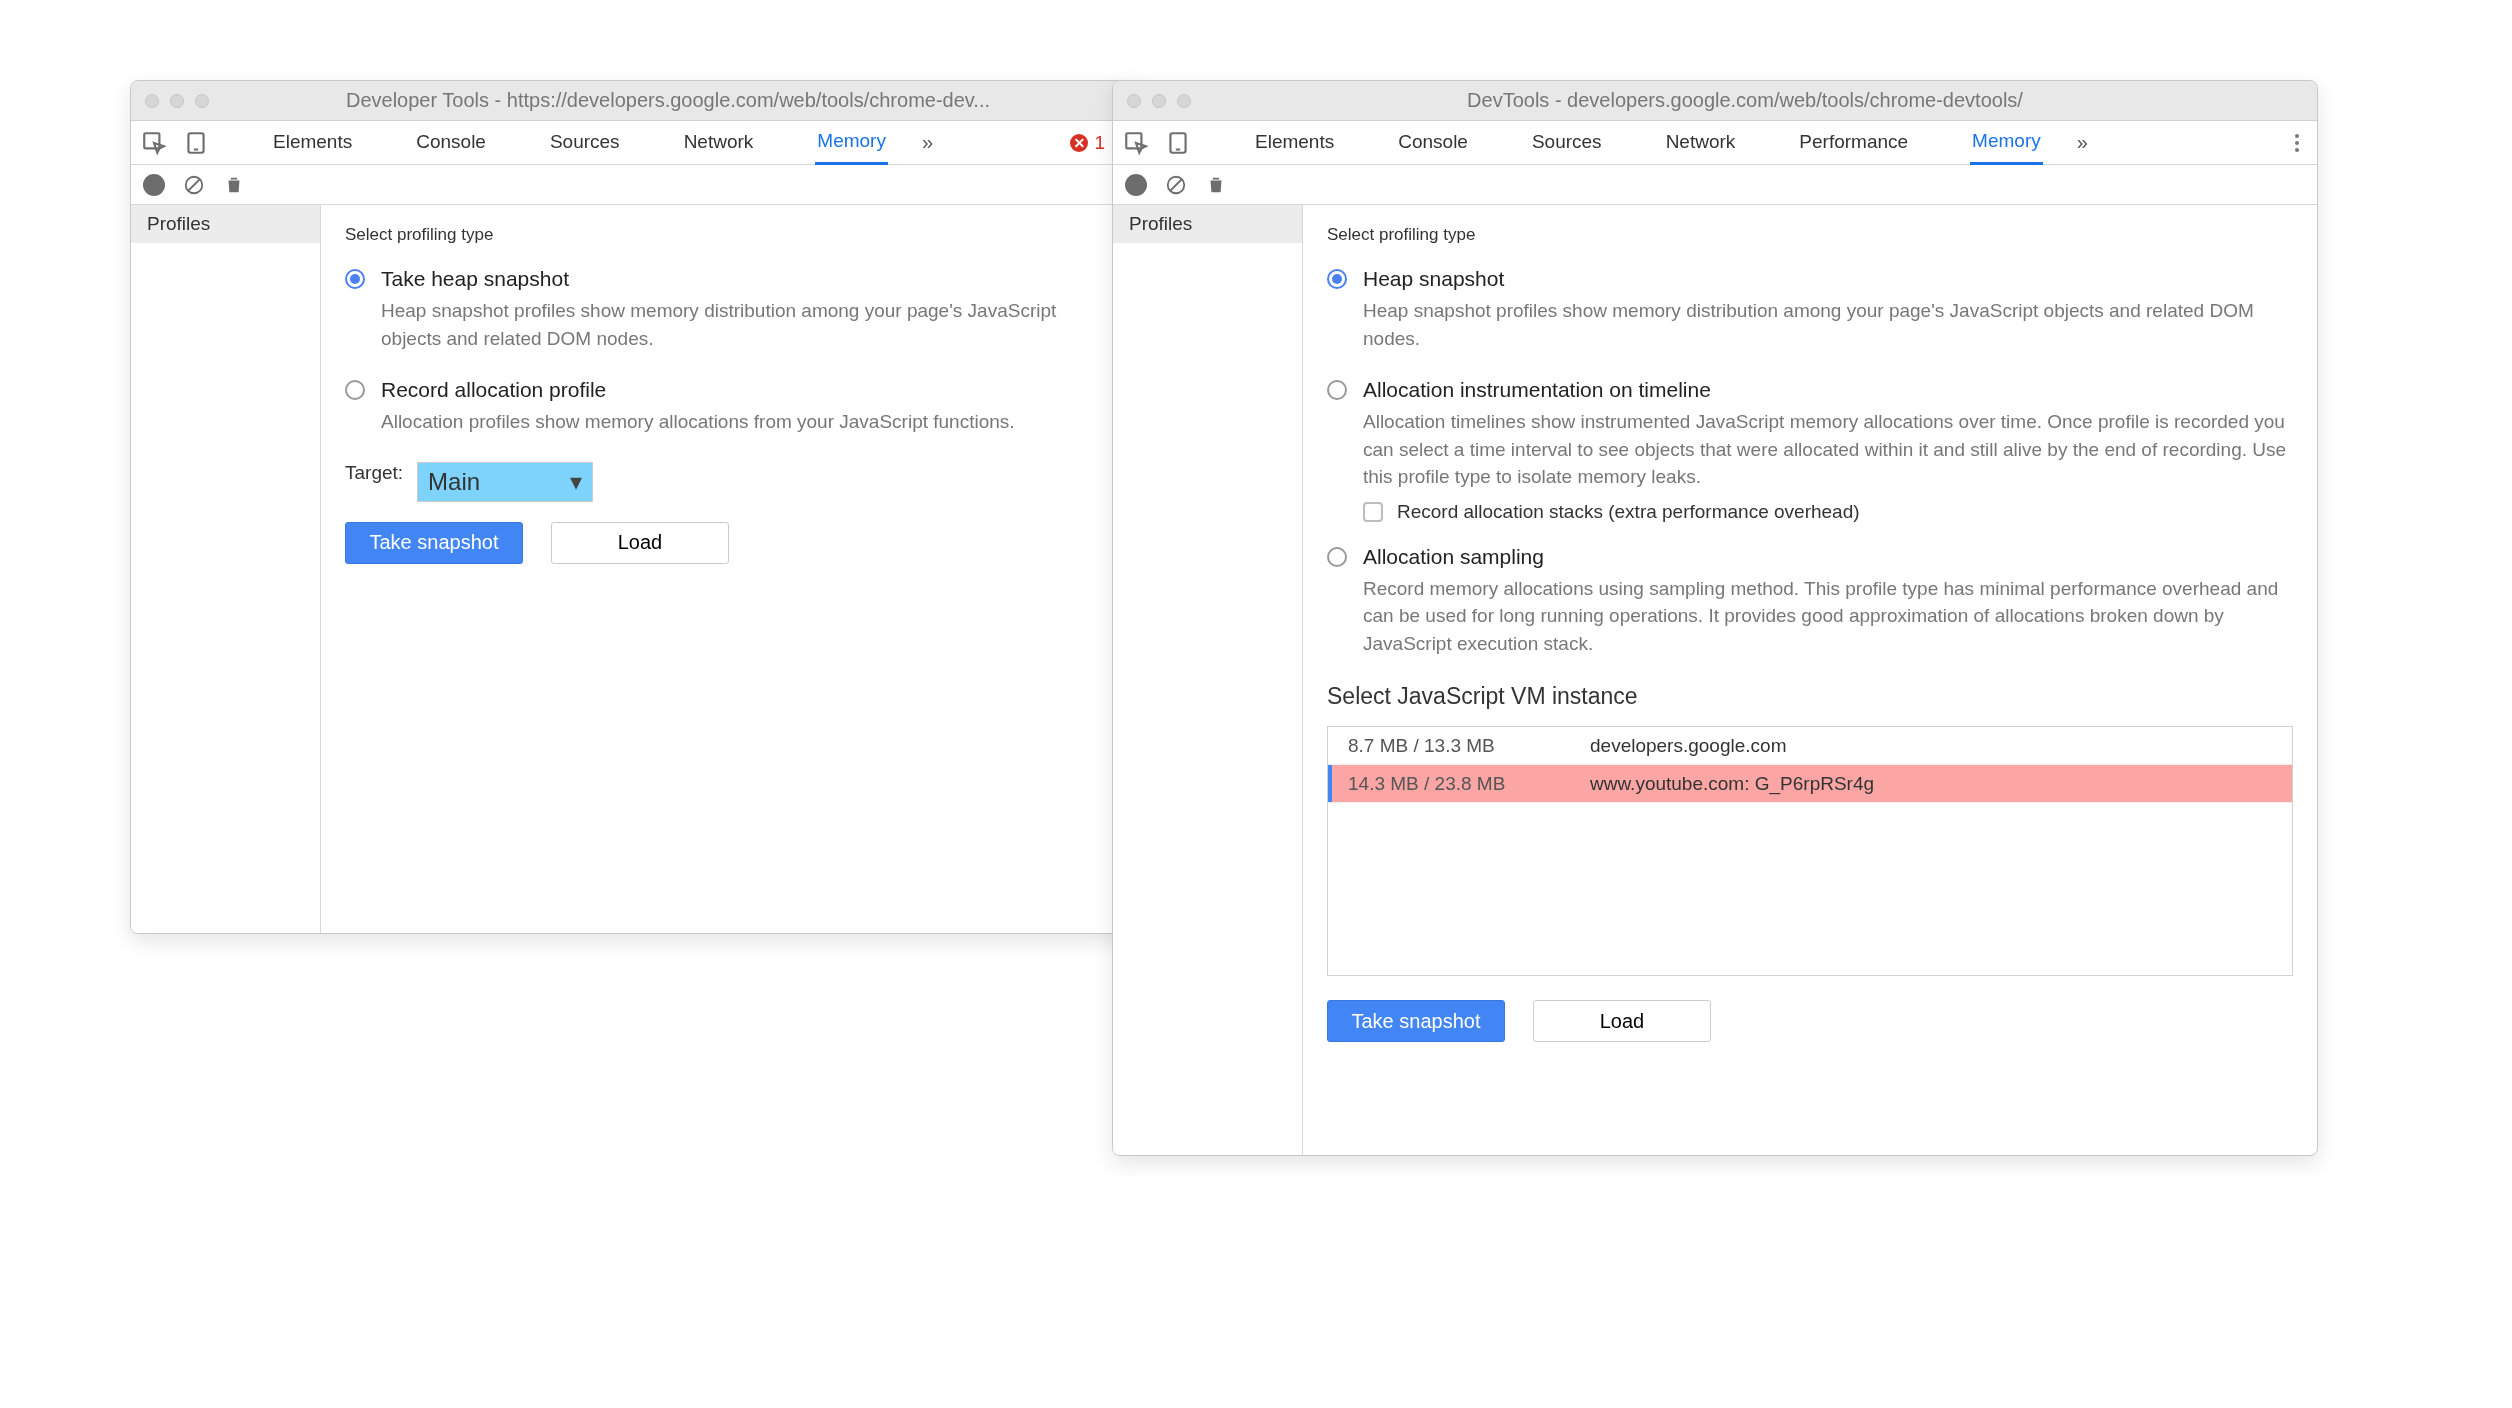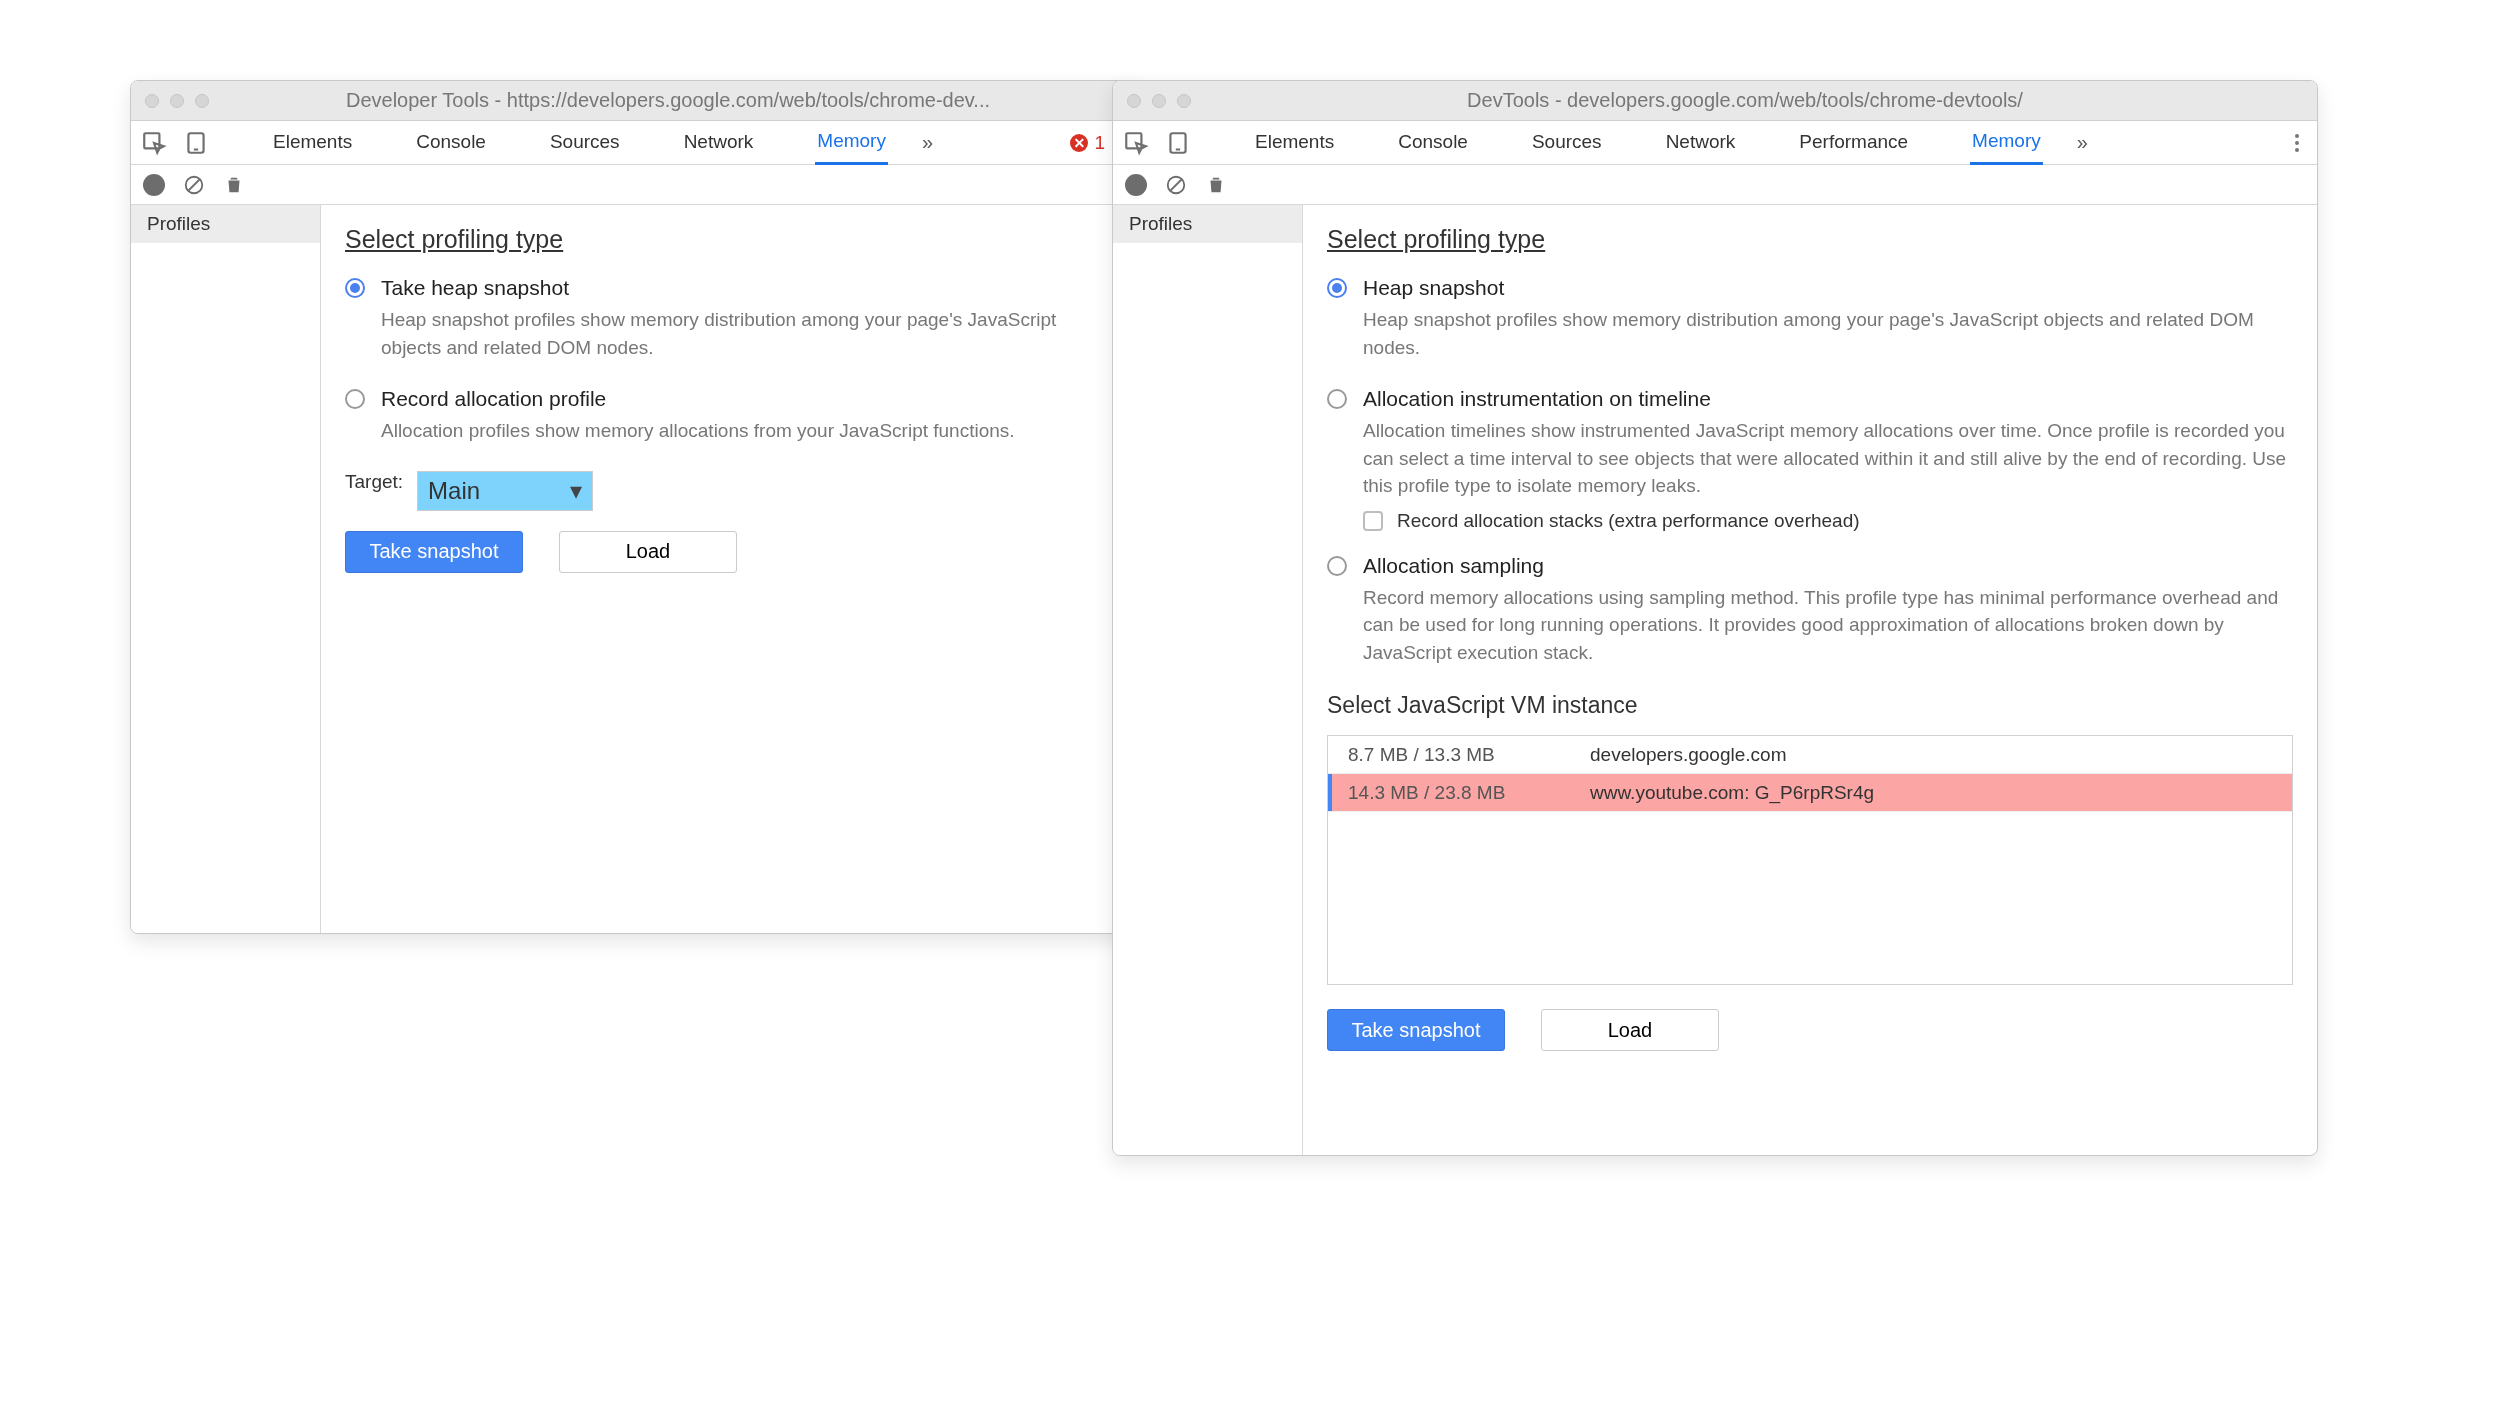"Select profiling type" .main h2 { font-size: 25px -> 17px; text-decoration: underline -> none }
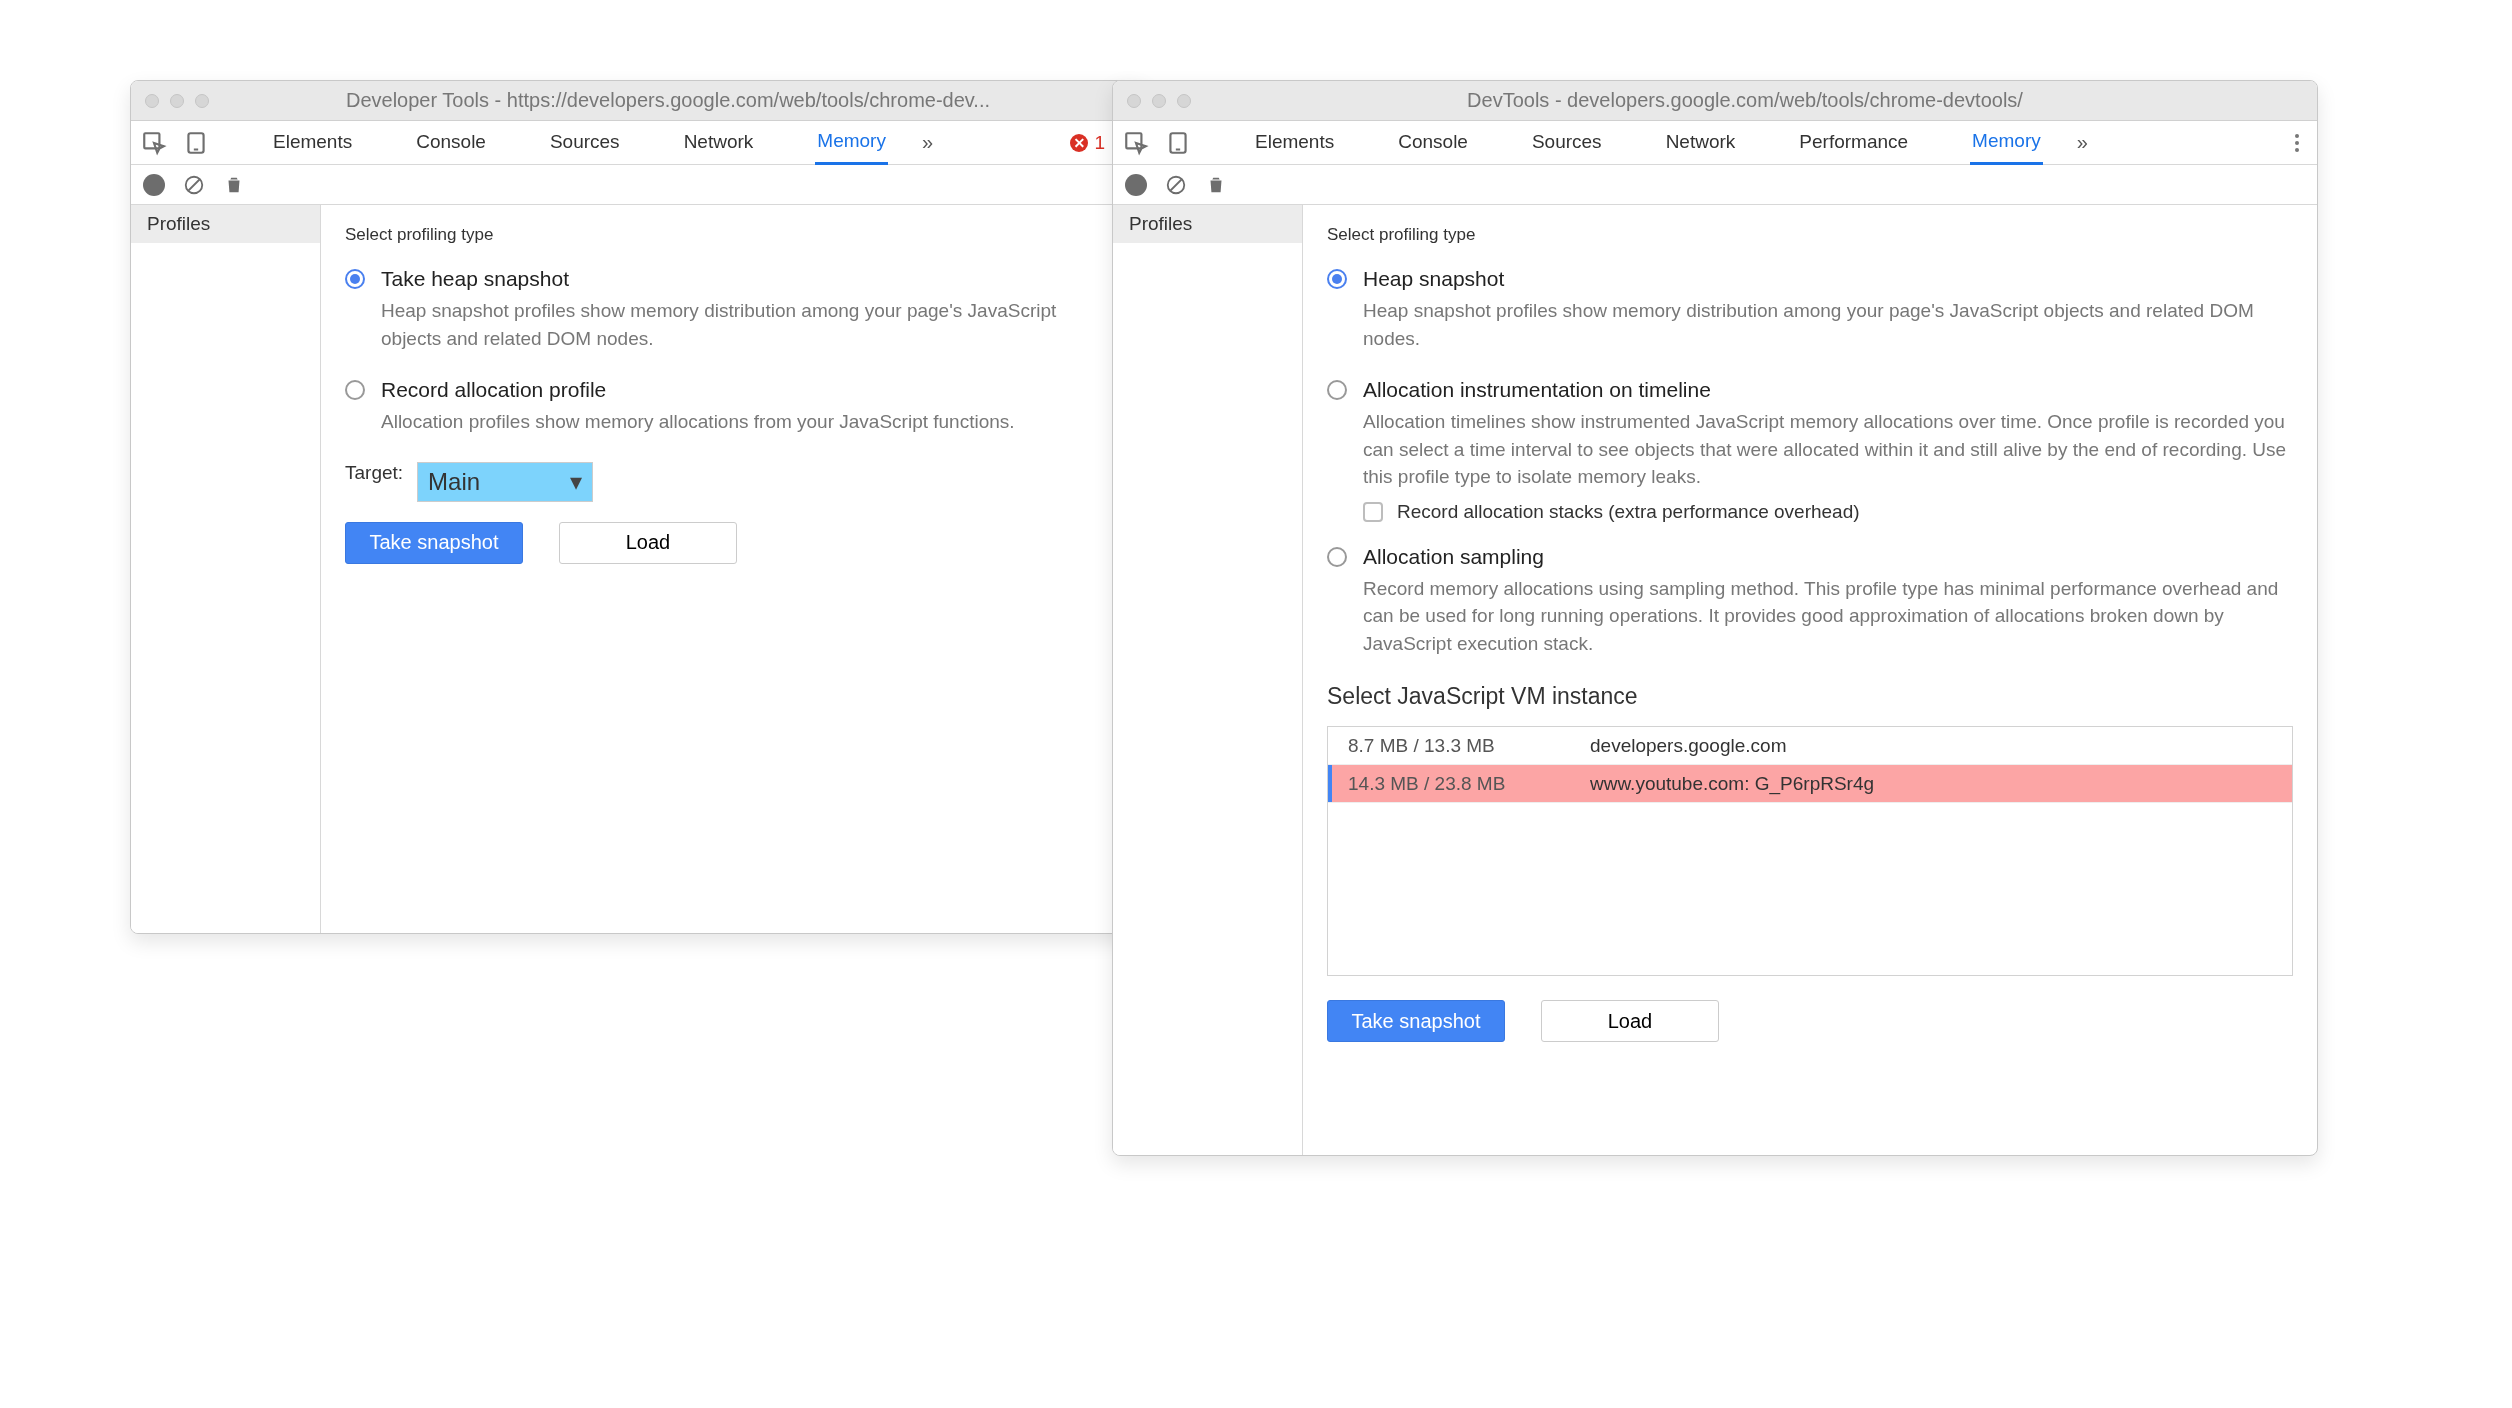"Take snapshot" .buttons { gap: 36px -> 28px }
